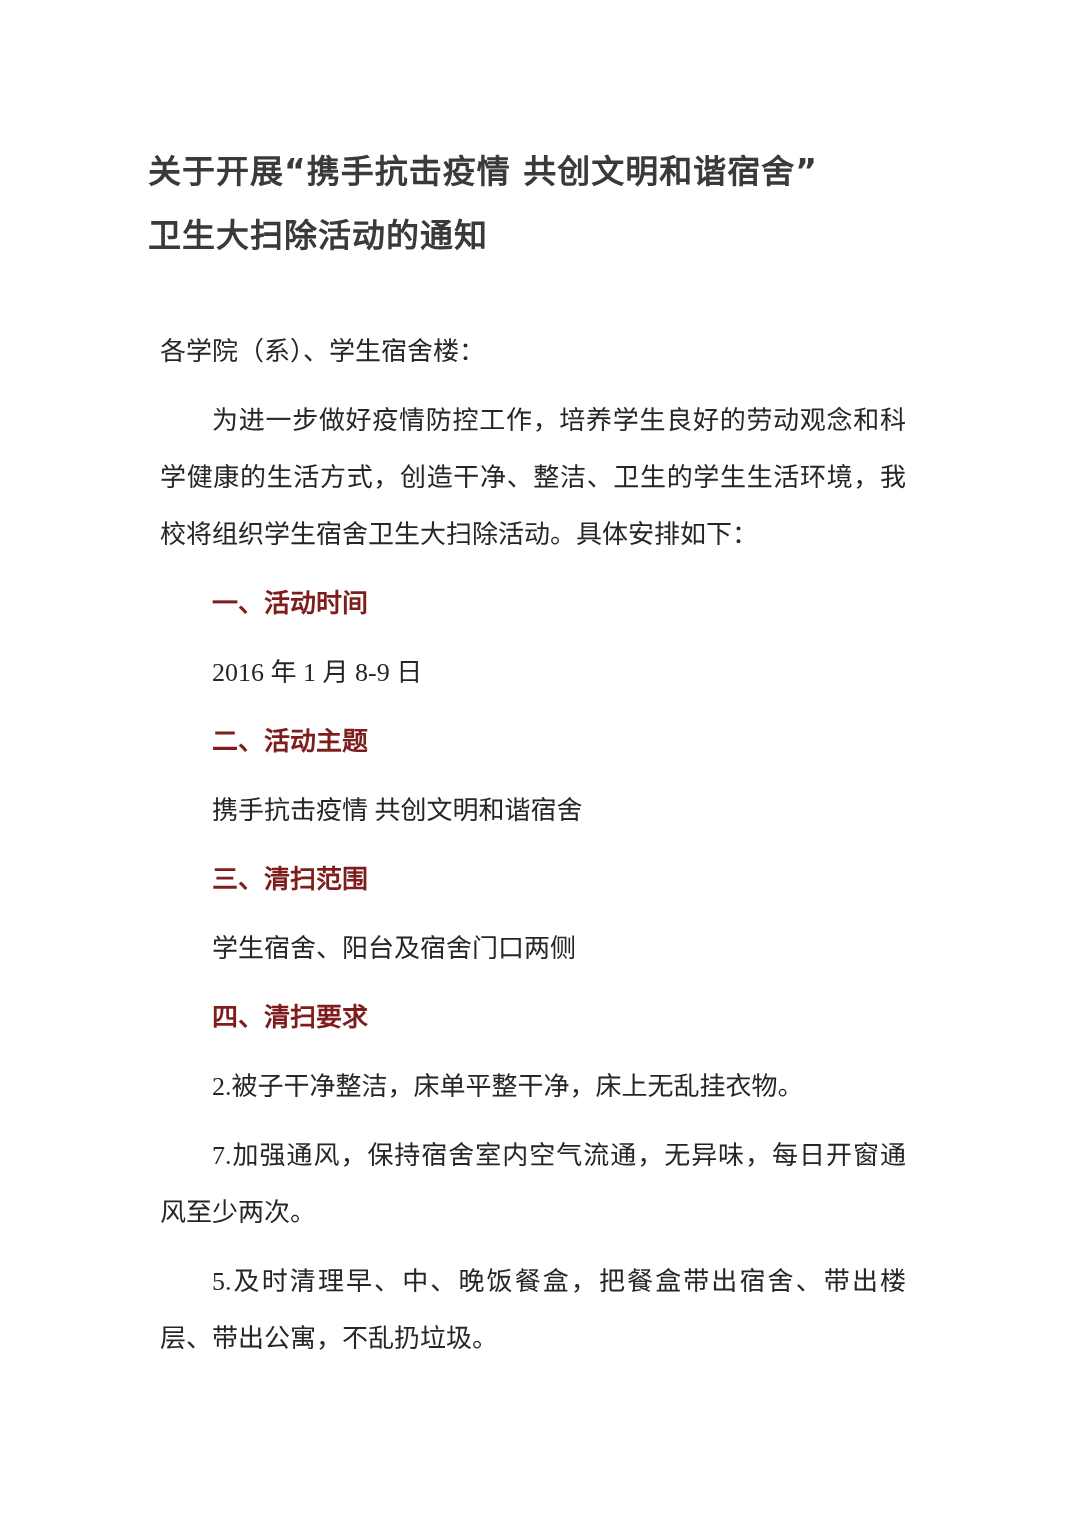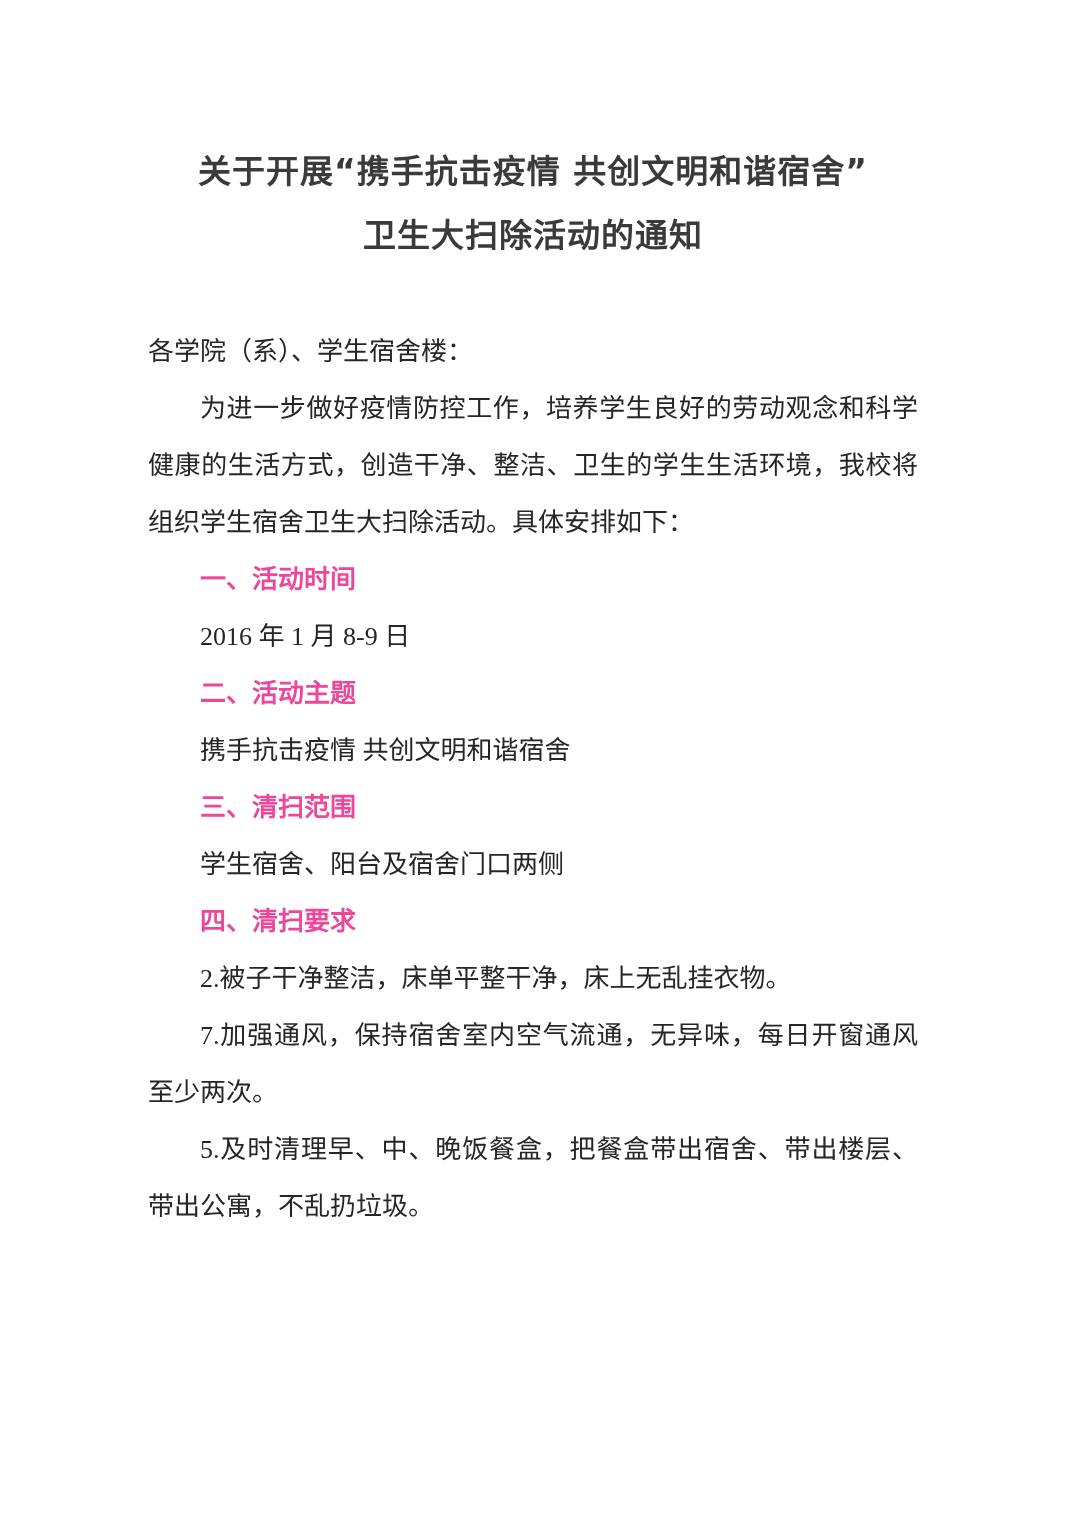"关于开展“携手抗击疫情 共创文明和谐宿舍”" .doc-title { text-align: center -> none }
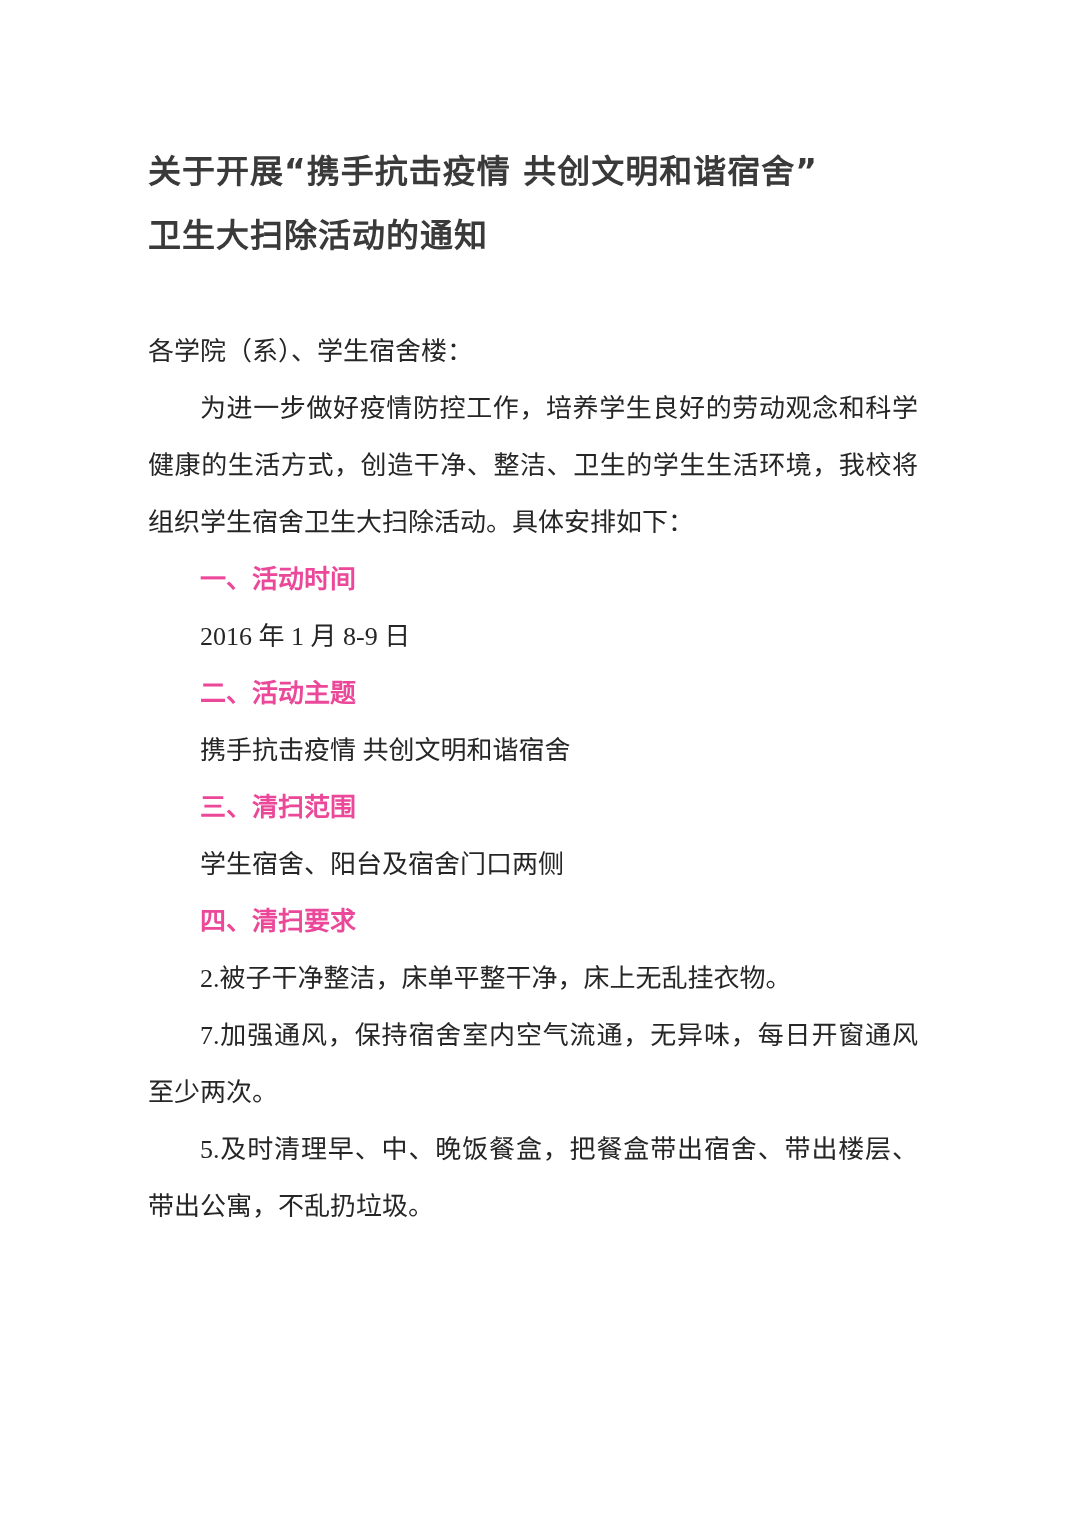"各学院（系）、学生宿舍楼：" p { margin: 0 -> 12px }
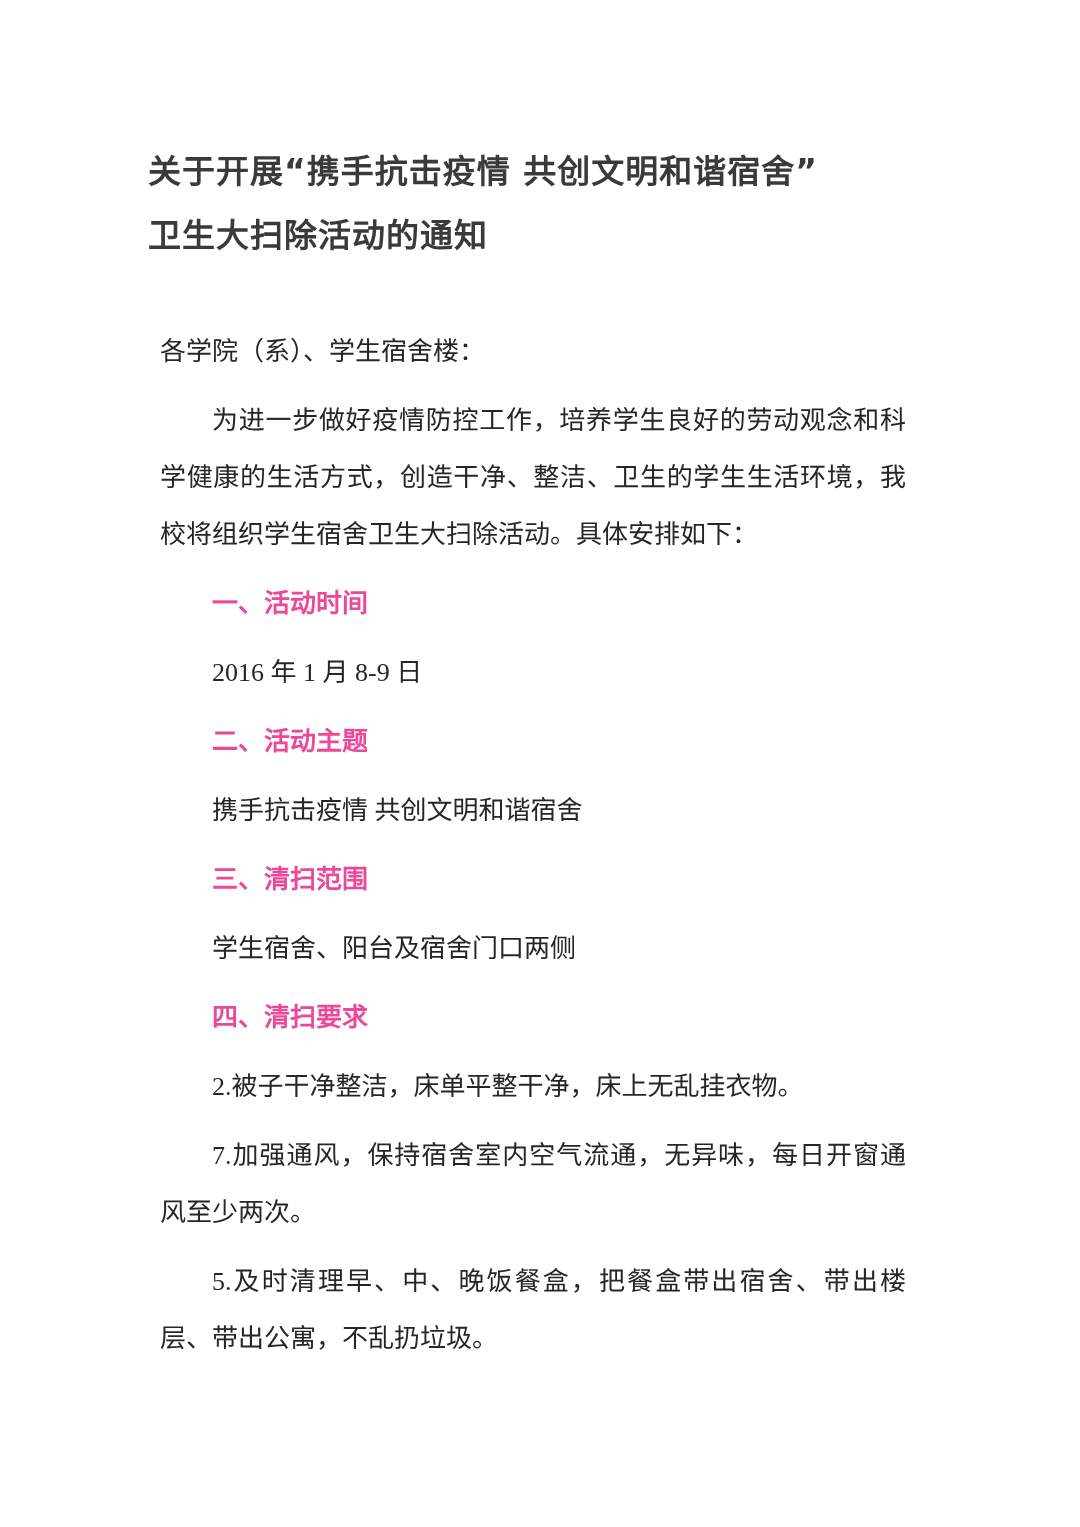"一、活动时间" .heading { color: #ec4899 -> #7f1d1d }
